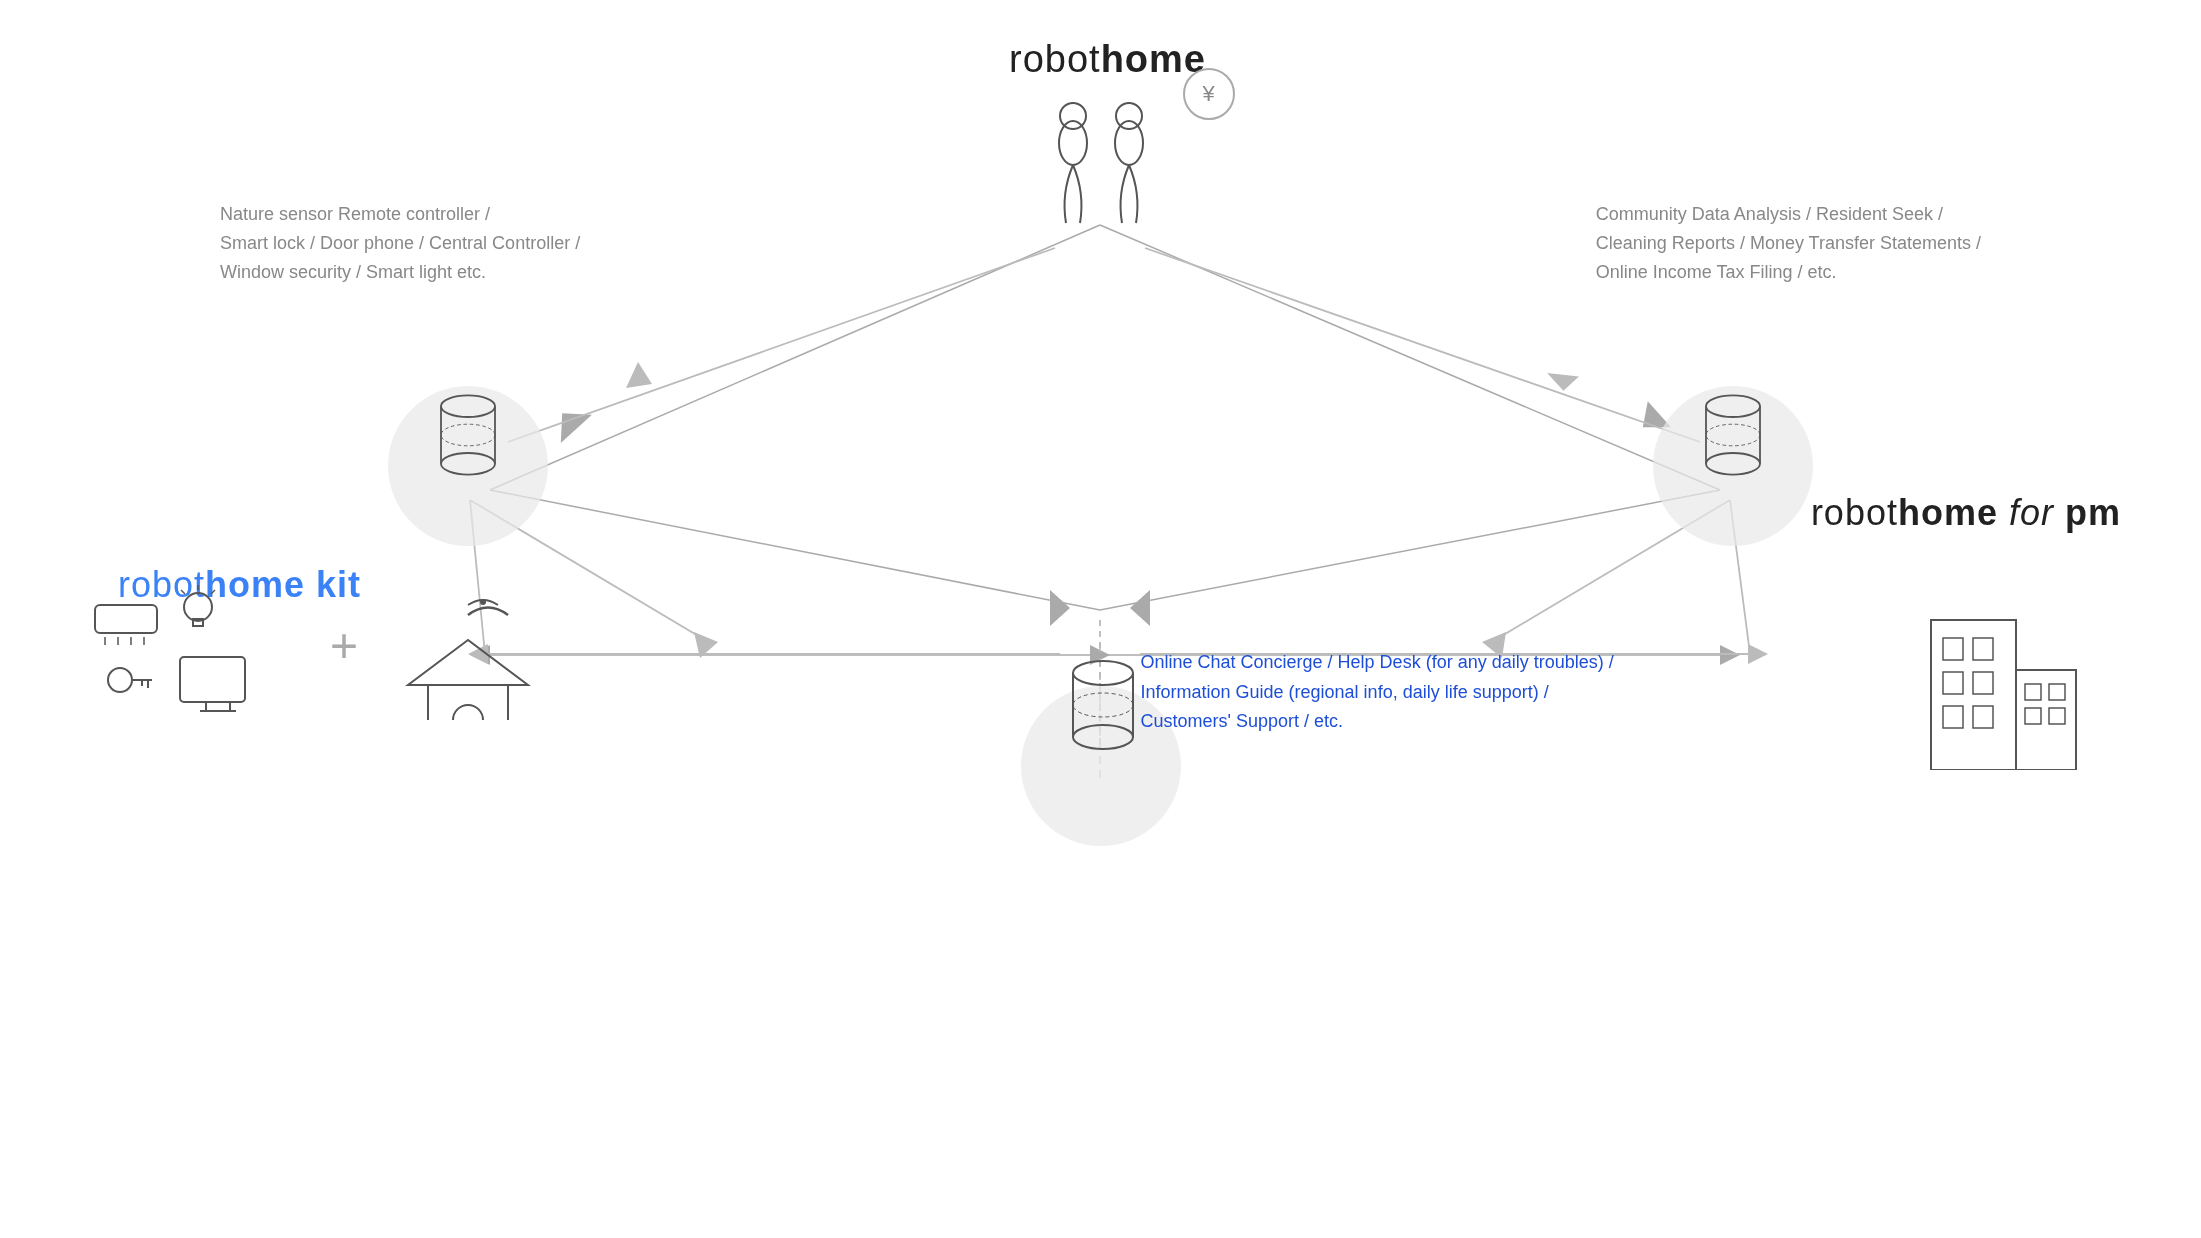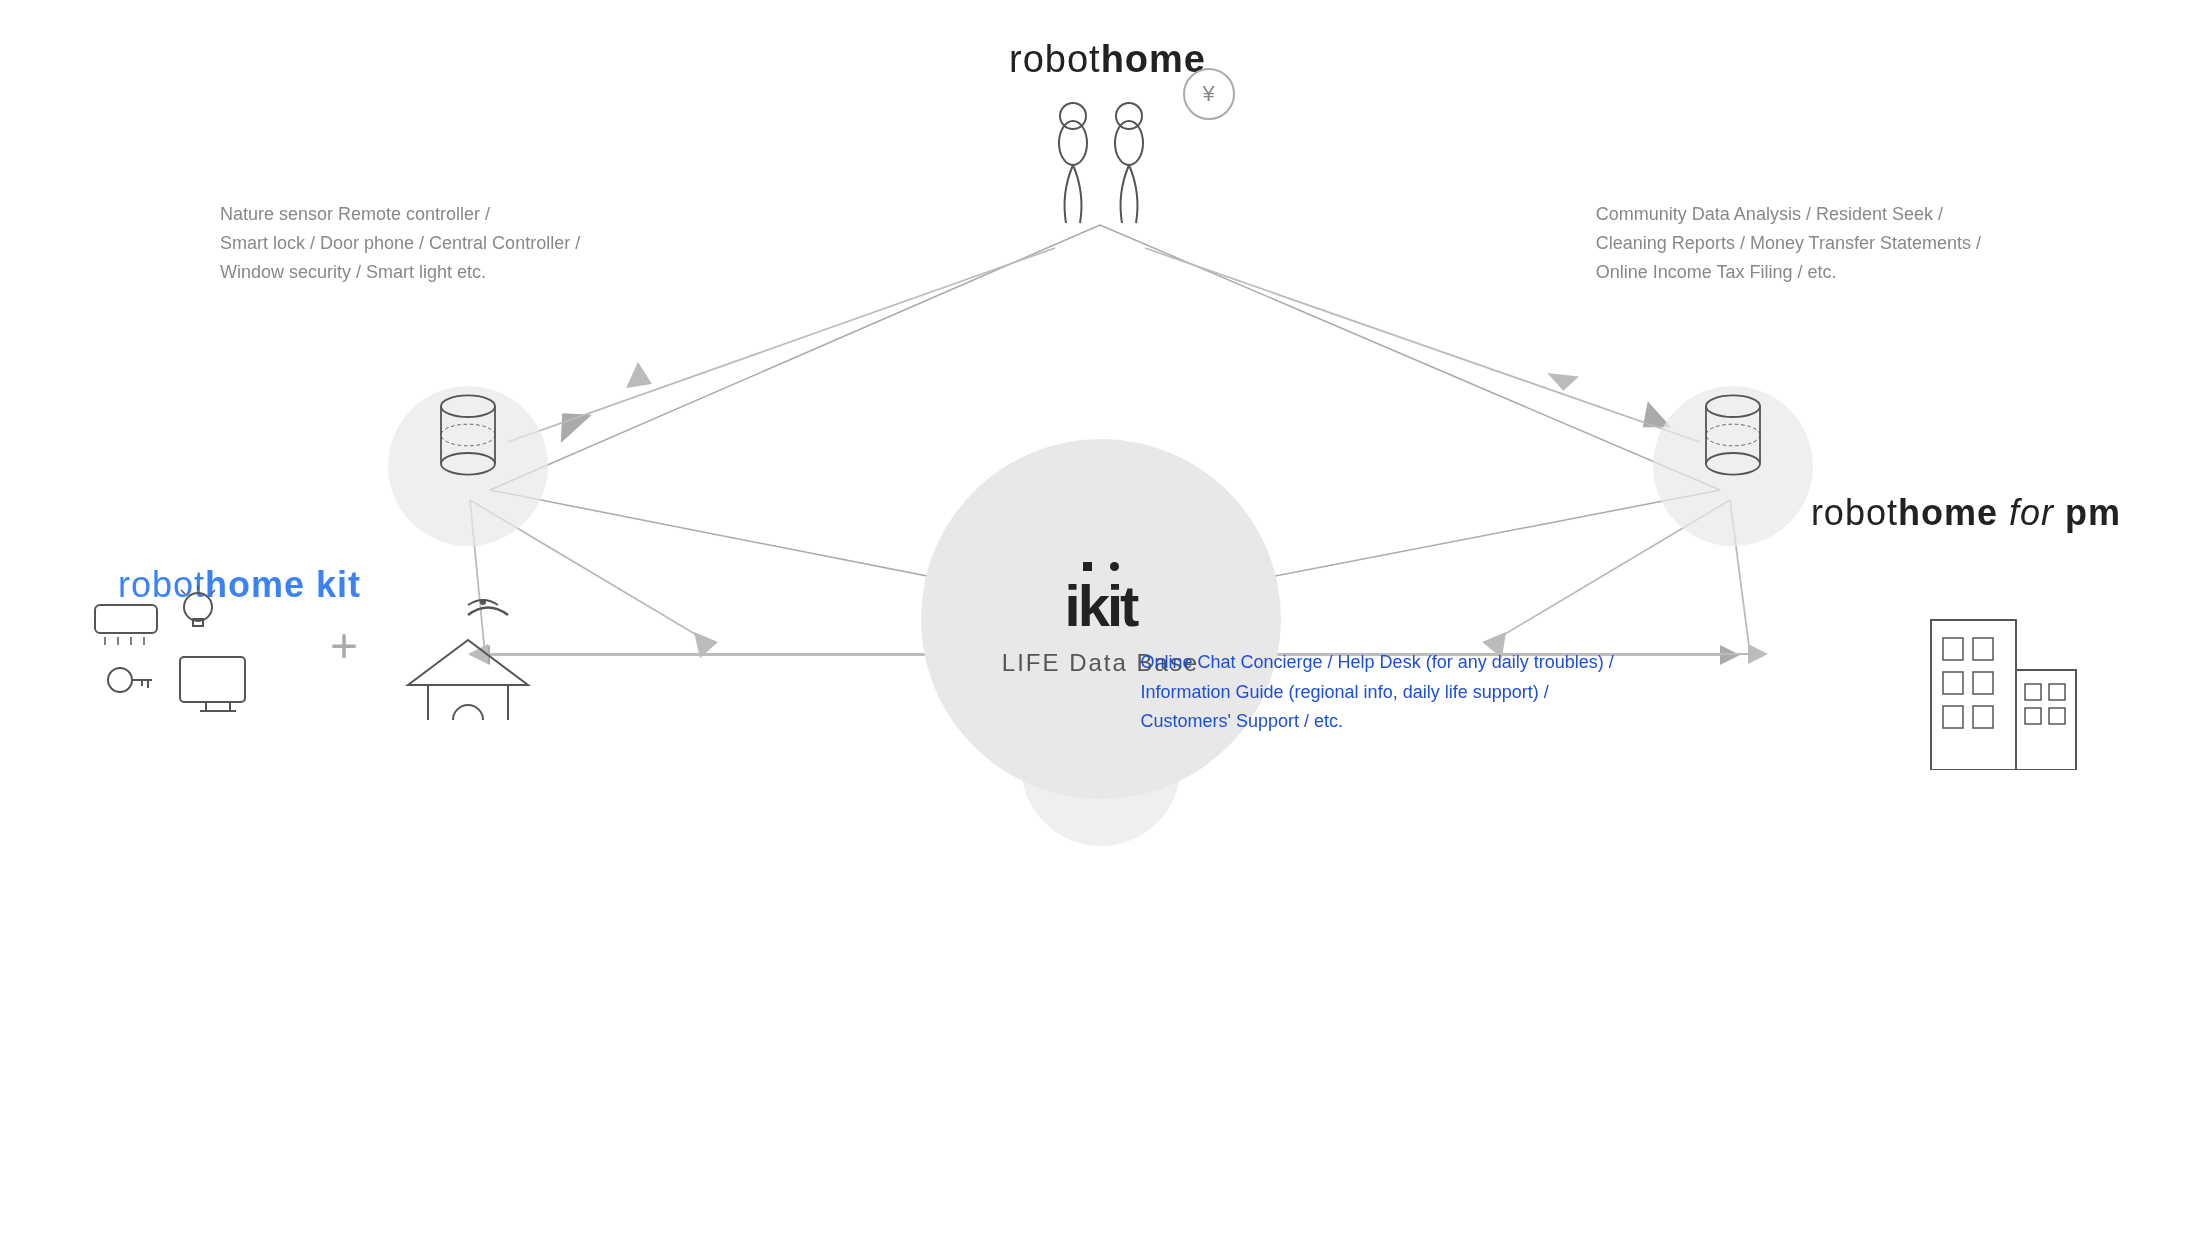"ikit" div.center-circle { html: <div> <div> <div> <div></div> <div></div> </div> <div>ikit</div> </div> <div>LIFE Data Base</div> </div> -> none }
